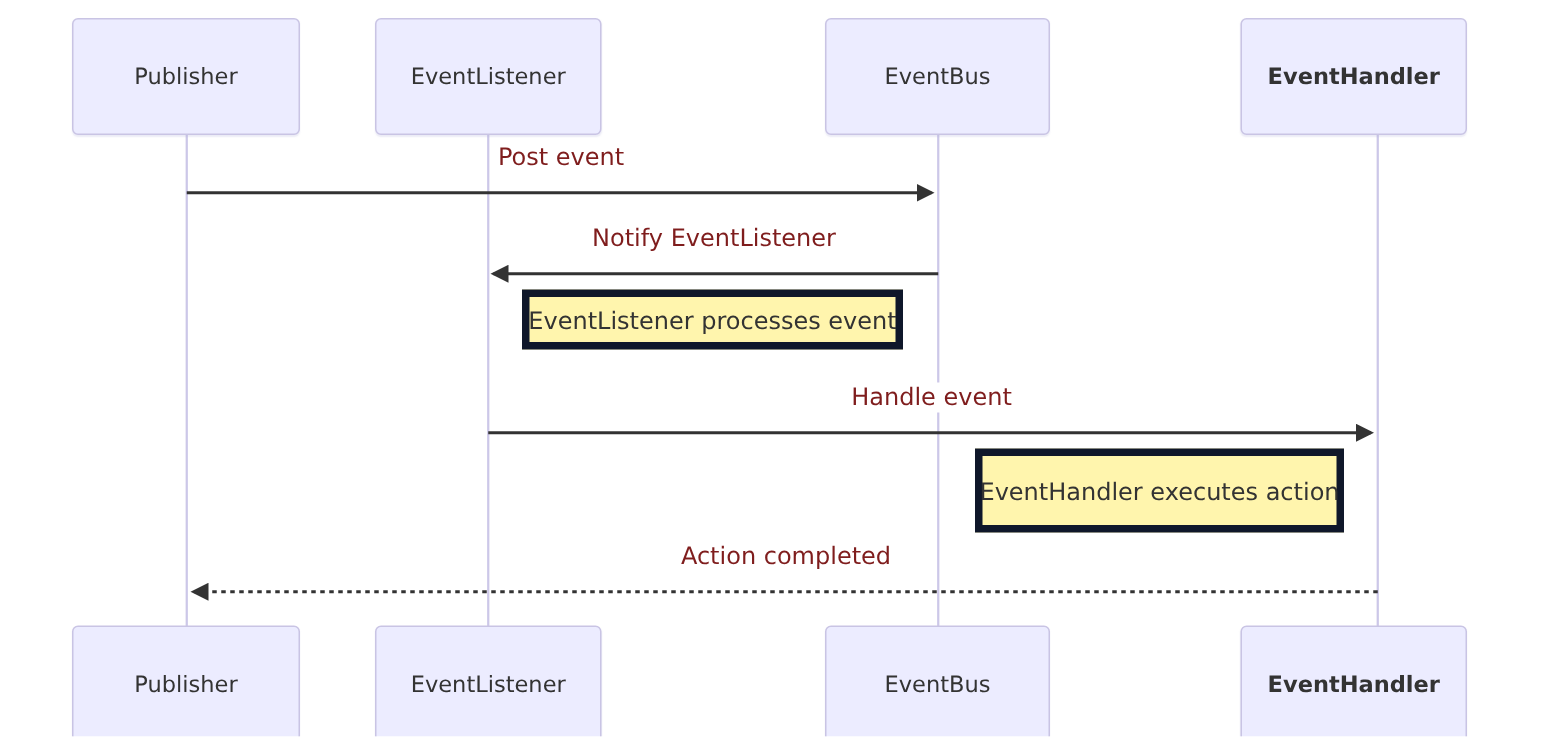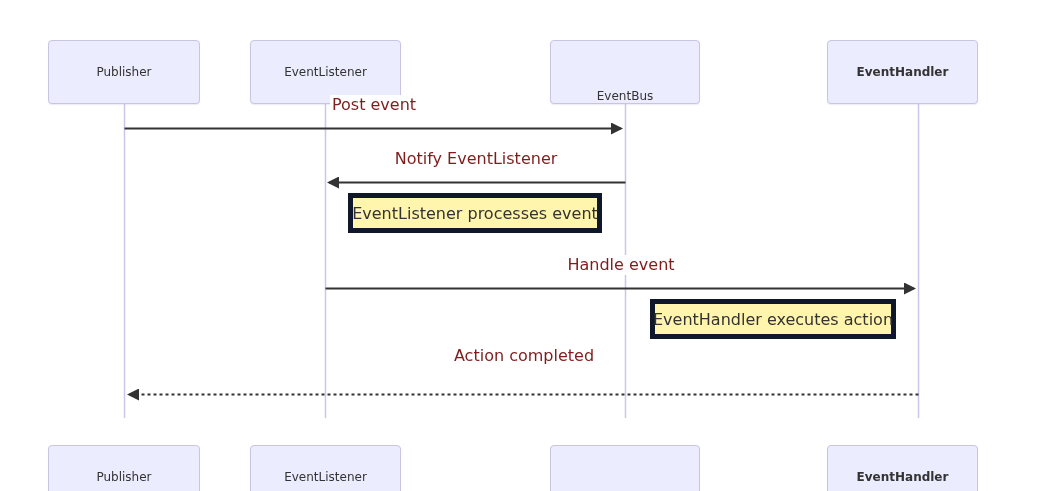"Publisher" .actor-box { font-size: 12px -> 15px; height: 64px -> 78px; margin-top: 28px -> none }
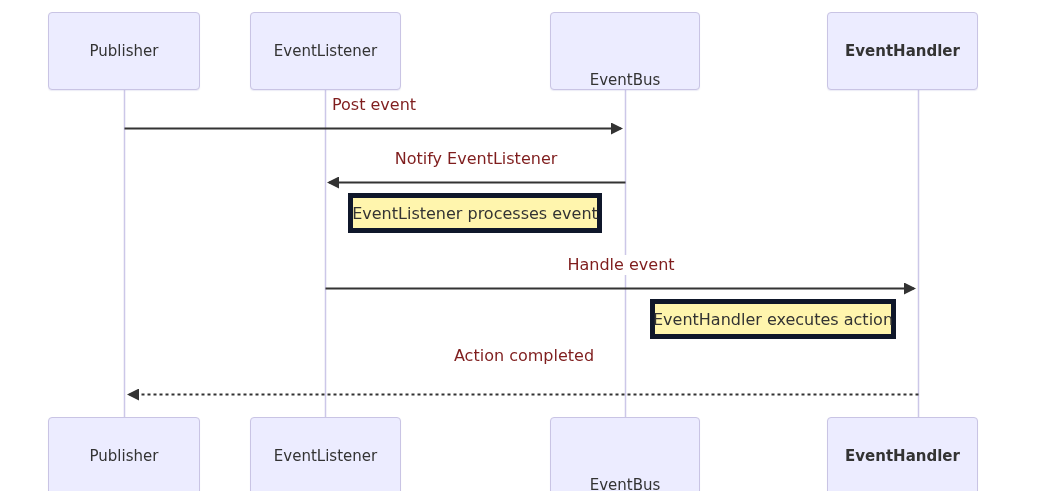"EventBus" .actor-bus { align-items: flex-end -> none }
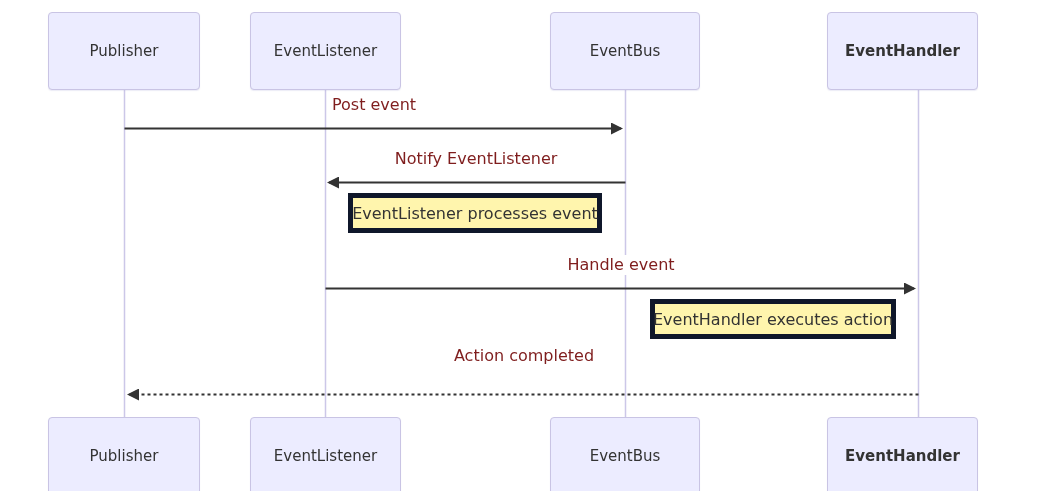"EventHandler executes action" .note-2 { height: 40px -> 56px }
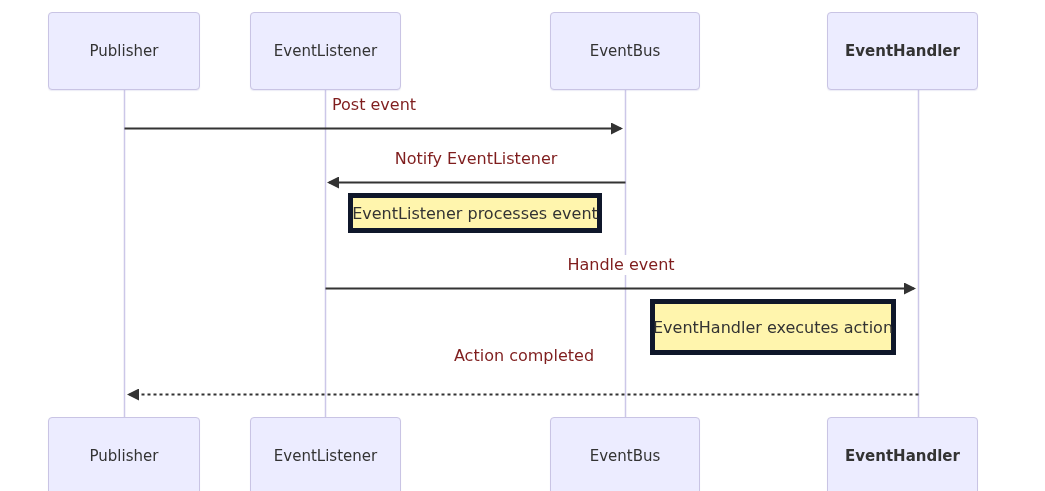"Action completed" .label-4 { top: 346px -> 361px }
